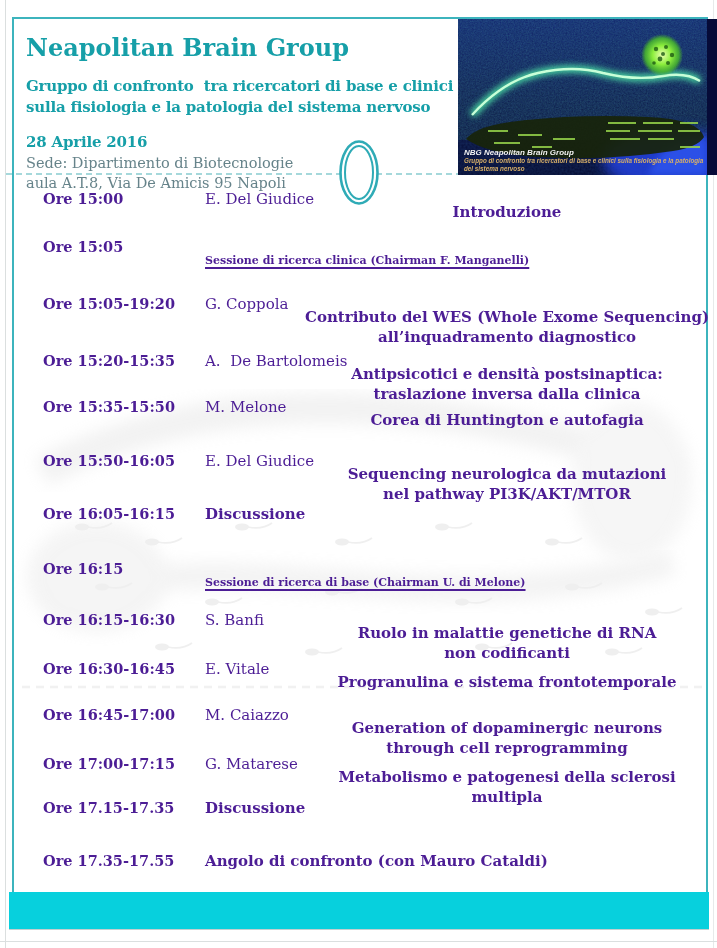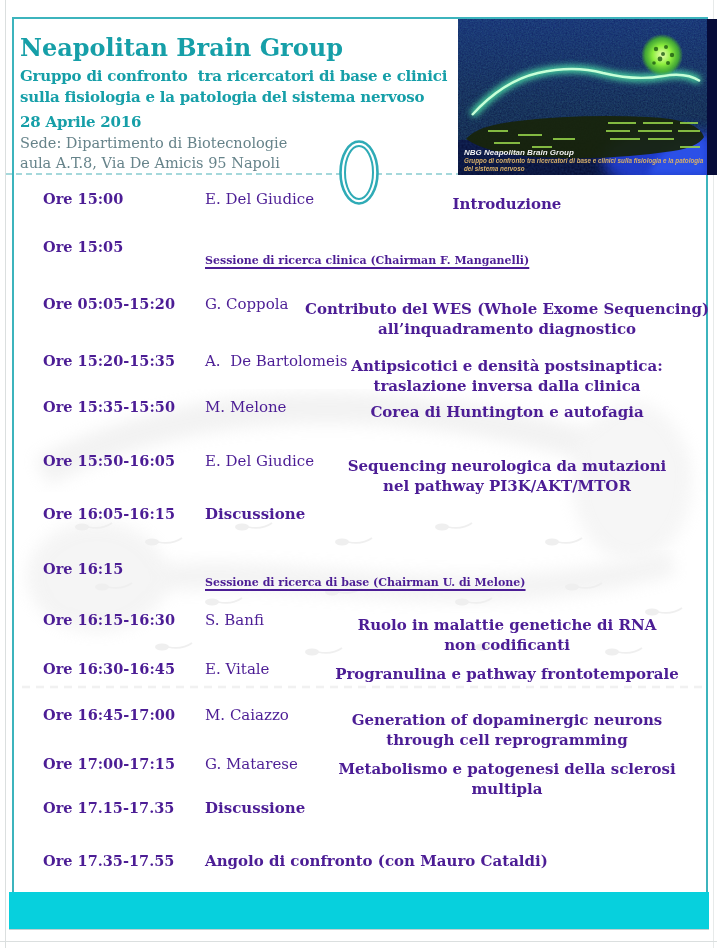"Neapolitan Brain Group" .header { padding: 16px 0 0 6px -> 16px 0 0 12px }
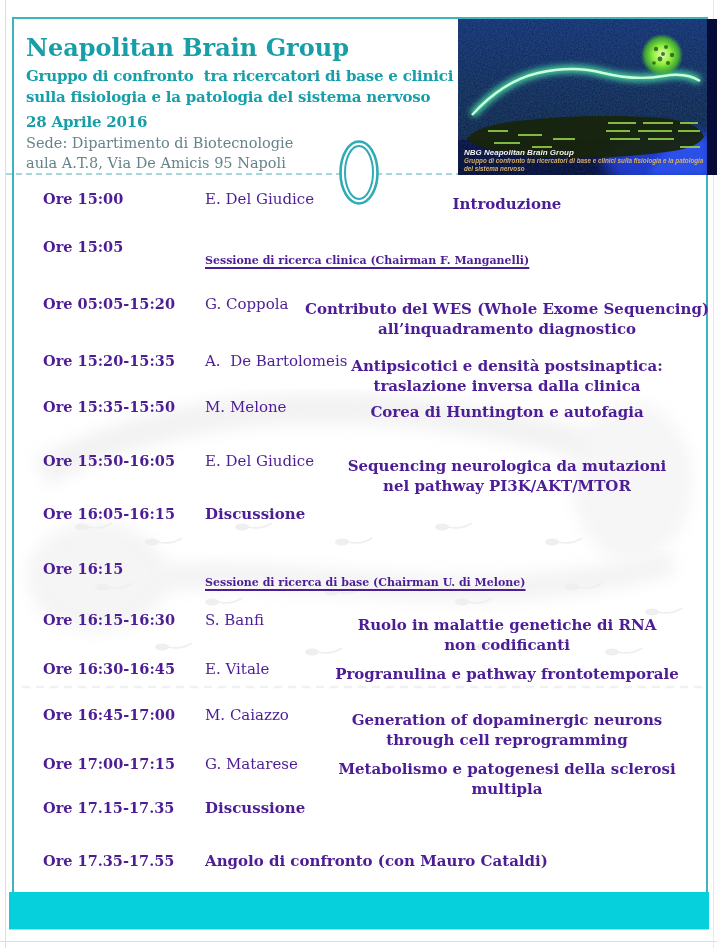"Gruppo di confronto tra ricercatori di base e clinici" .subtitle { margin-top: 4px -> 14px }
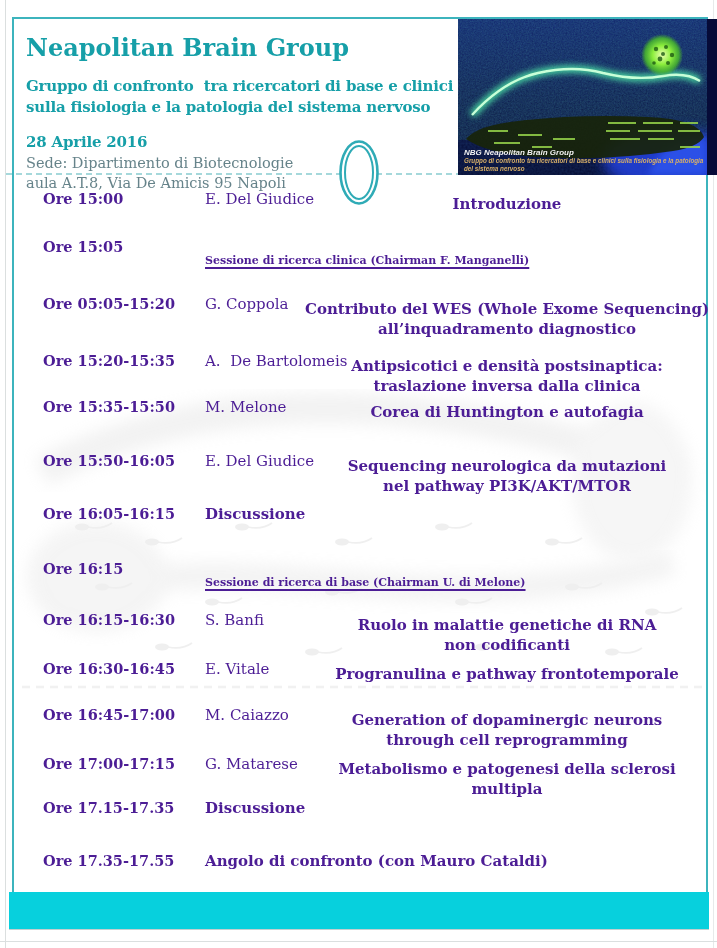"Introduzione" .t-title { top: 4px -> 12px }
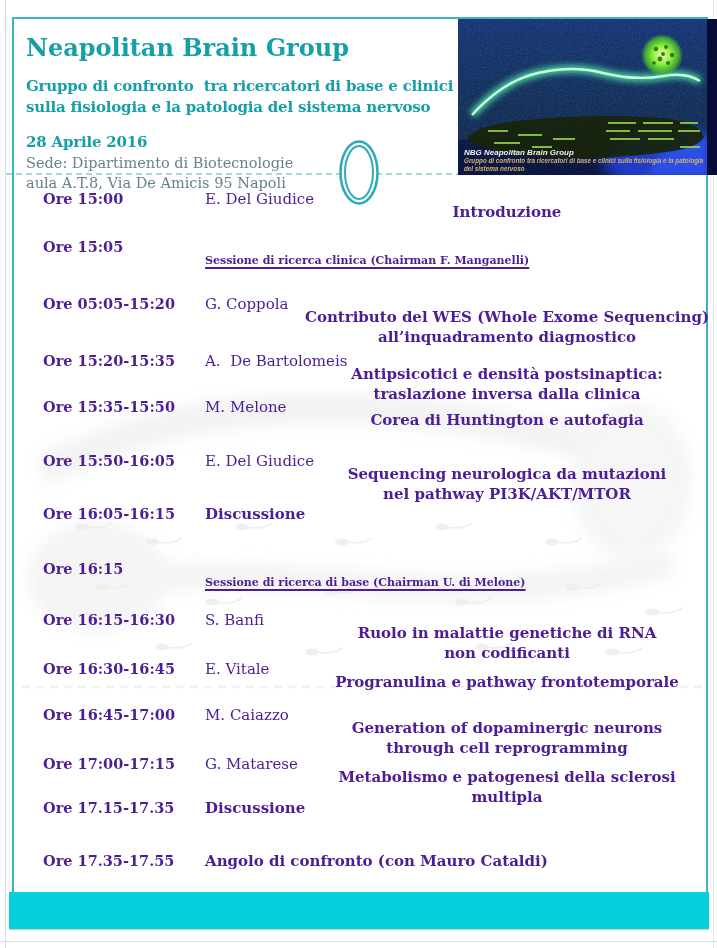"Ore 05:05-15:20" span.t-time { text: 05:05-15:20 -> 15:05-19:20 }
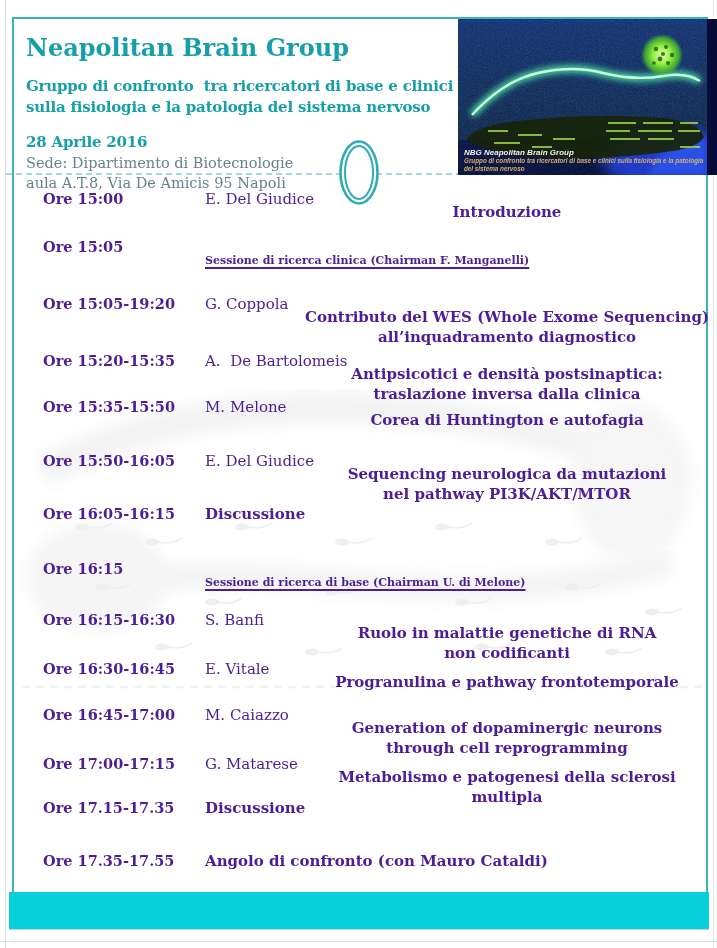"Progranulina e pathway frontotemporale" span.t-title { text: pathway -> sistema }
